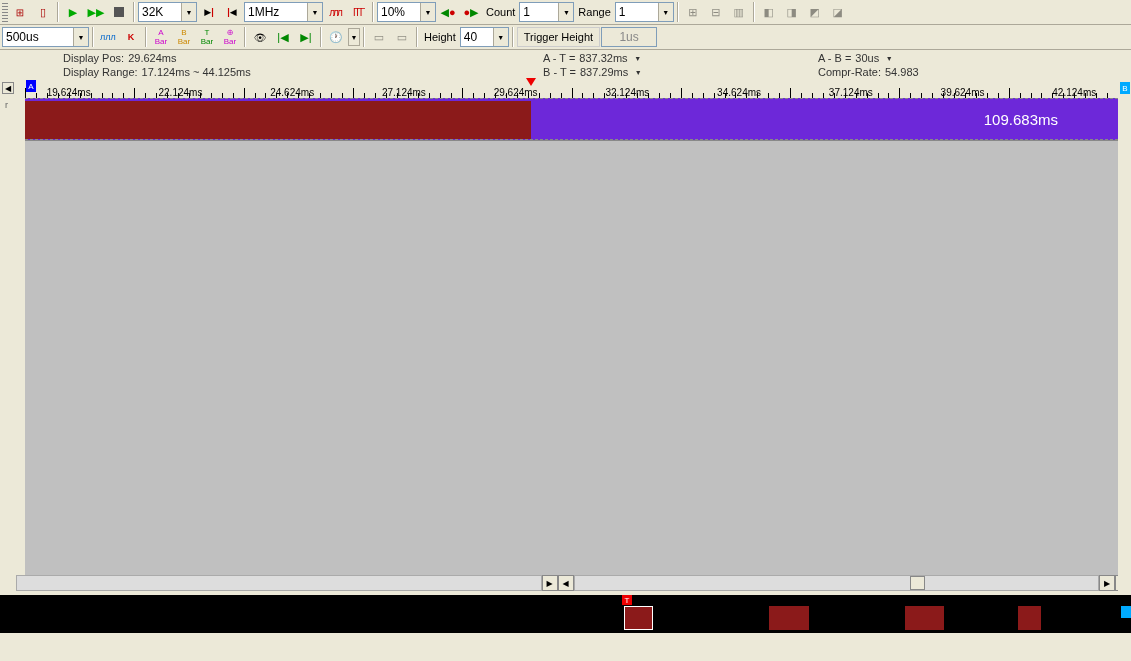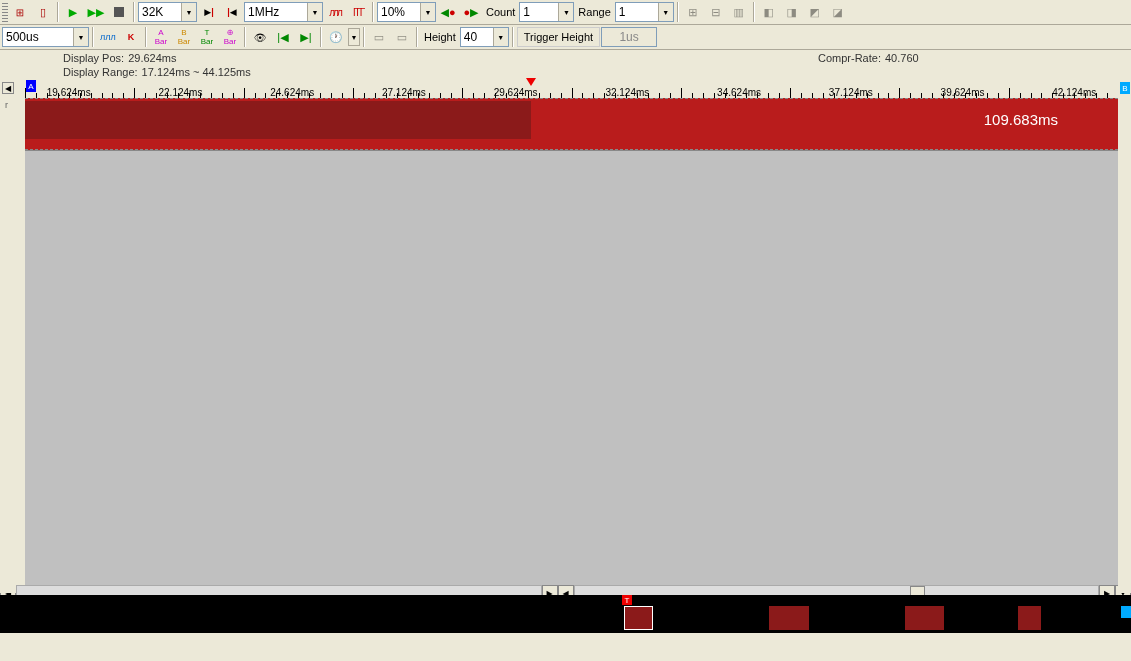"A - T =" div.status-row { html: none -> <div> <span>A - T = </span> <span>837.32ms</span> <span>▼</span> </div> }
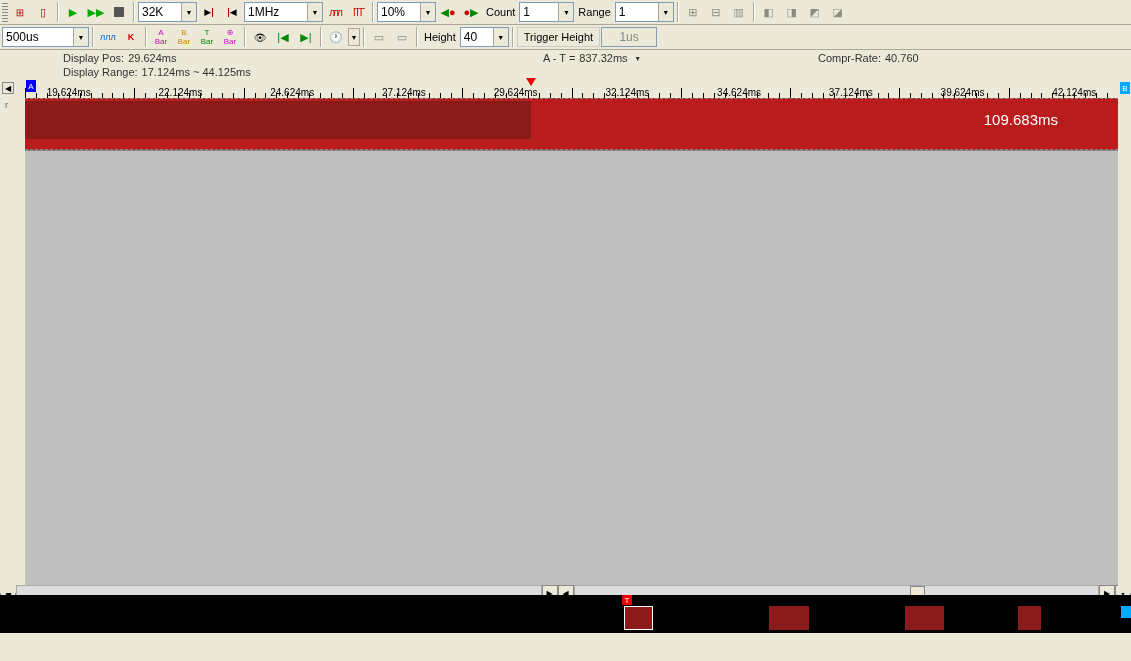"A - B =" div.status-row { html: none -> <div> <span>A - B = </span> <span>30us</span> <span>▼</span> </div> }
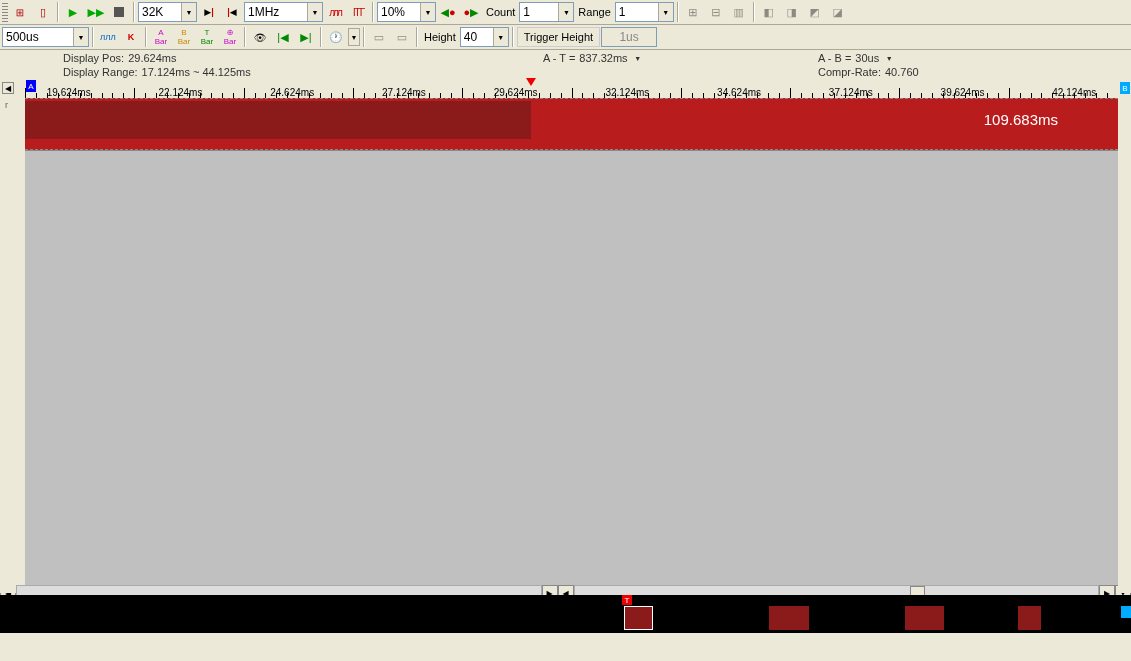"B - T =" div.status-row { html: none -> <div> <span>B - T = </span> <span>837.29ms</span> <span>▼</span> </div> }
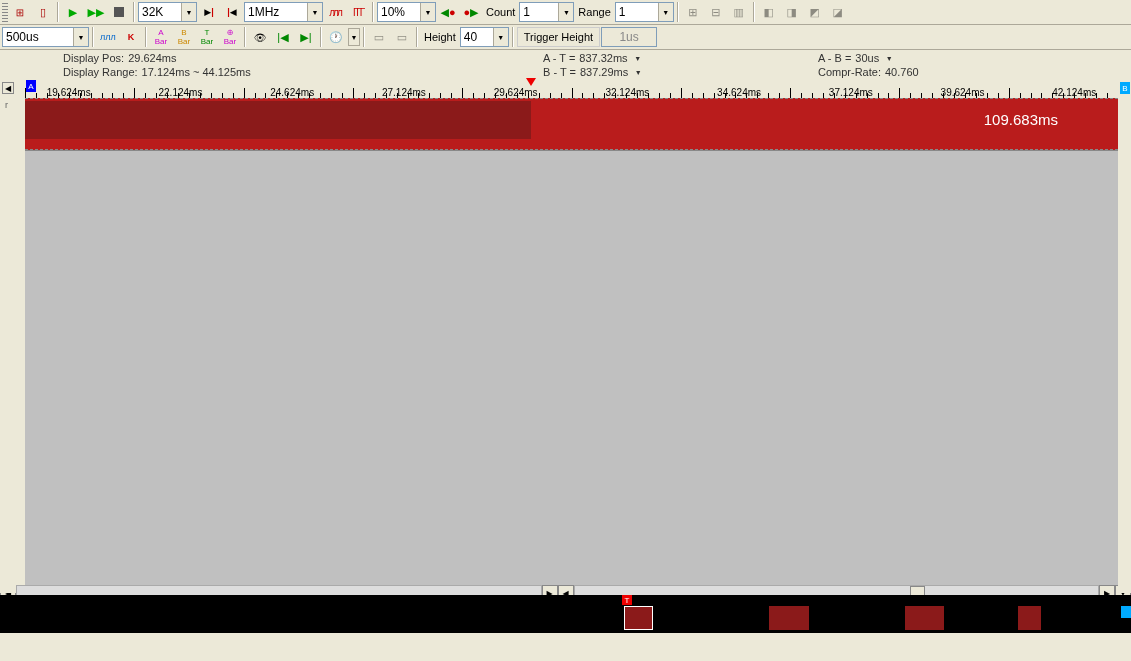"40.760" span { text: 40.760 -> 54.983 }
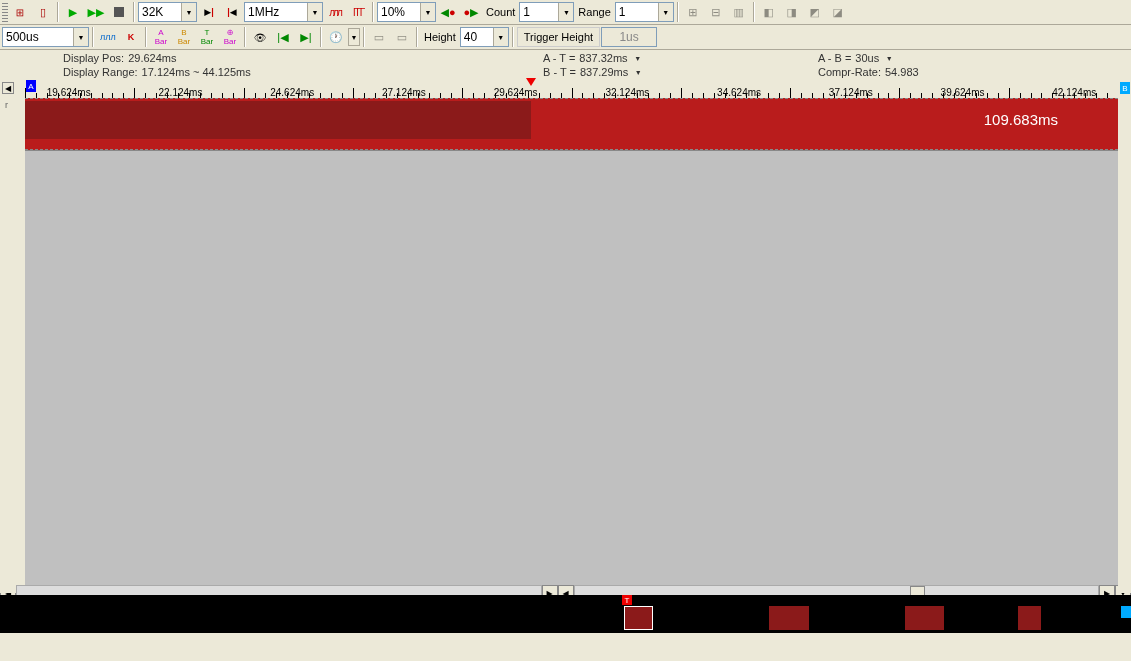"109.683ms" .signal-row { background: #b91c1c -> #6d28d9; height: 52px -> 42px }
